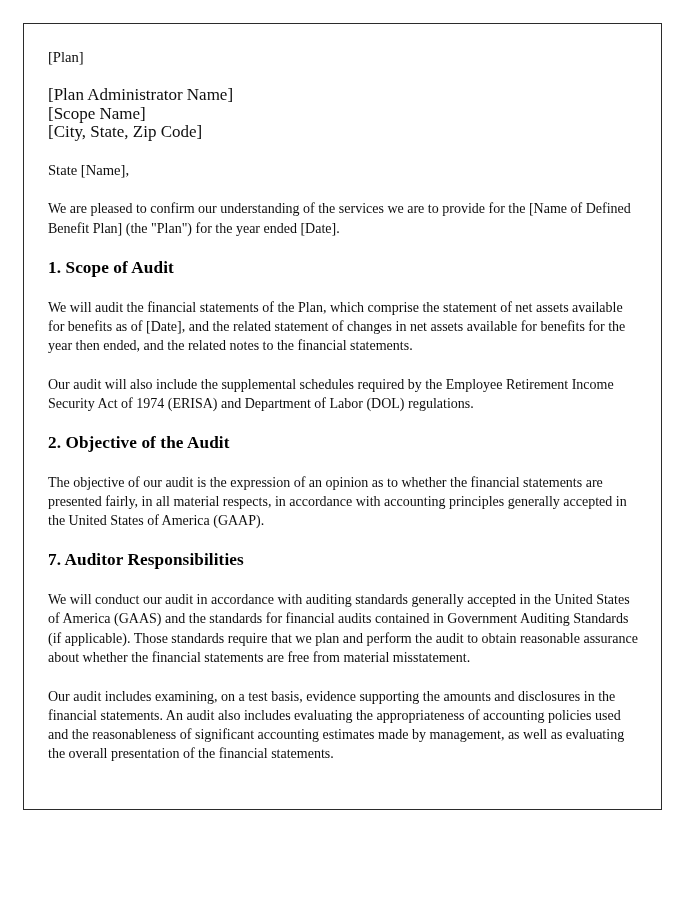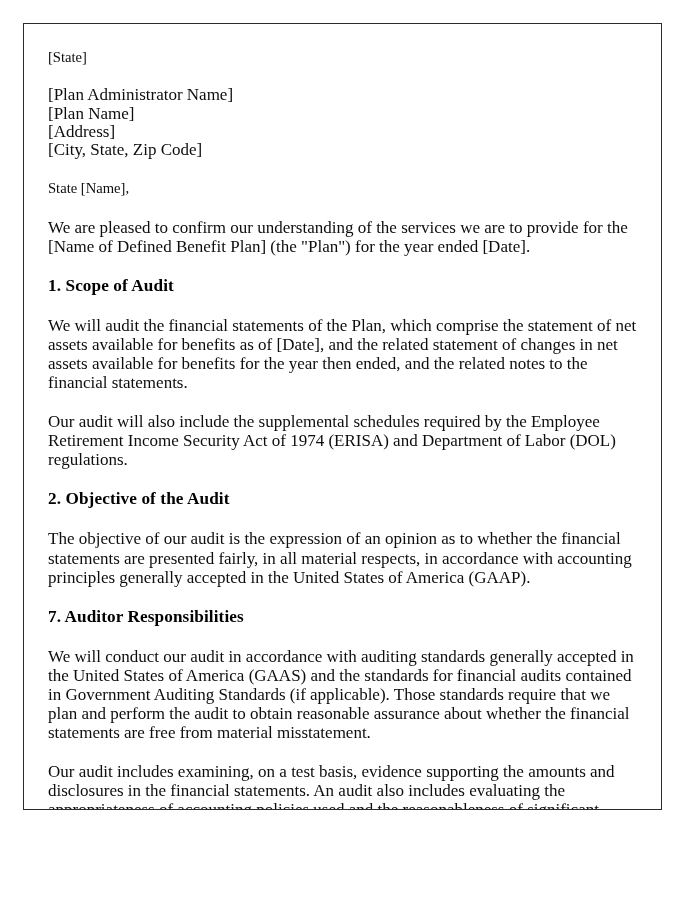"[State]" div.doc-line { text: State -> Plan }
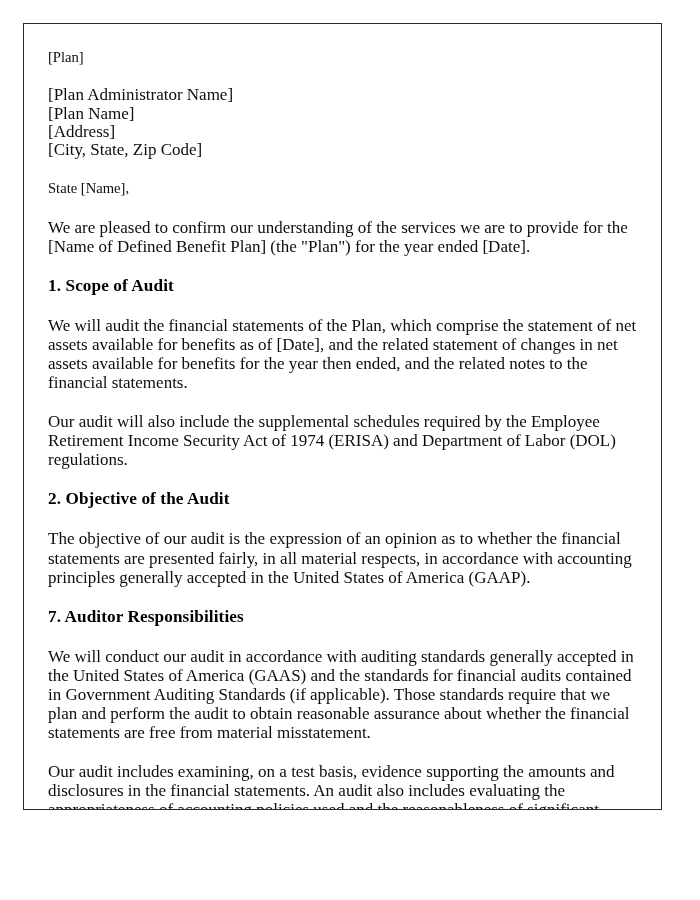"[Plan Name]" div.addr-line { text: Plan -> Scope }
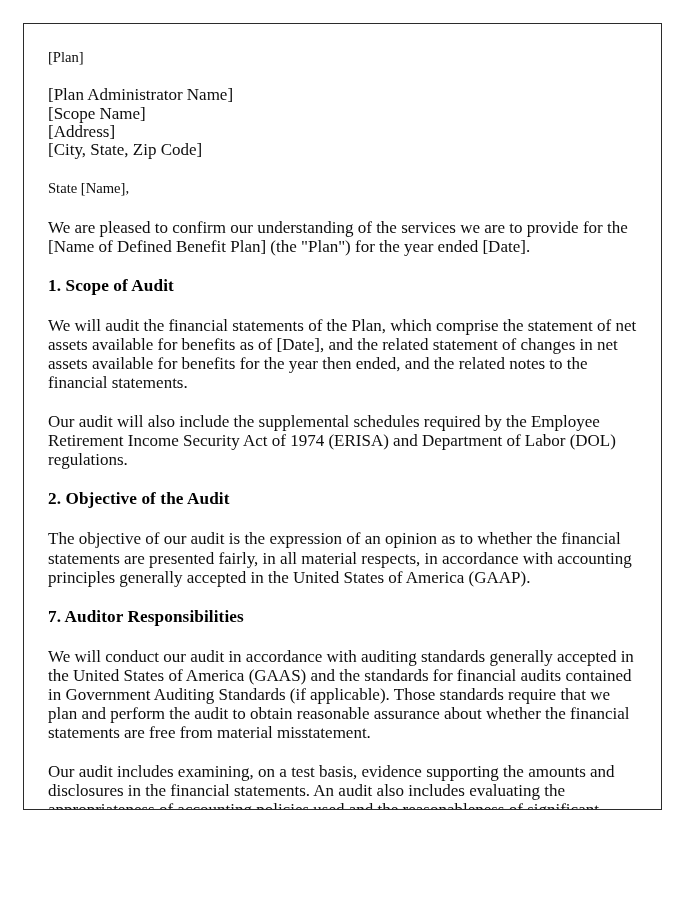"[Address]" div.addr-line { html: <div>[Address]</div> -> none }
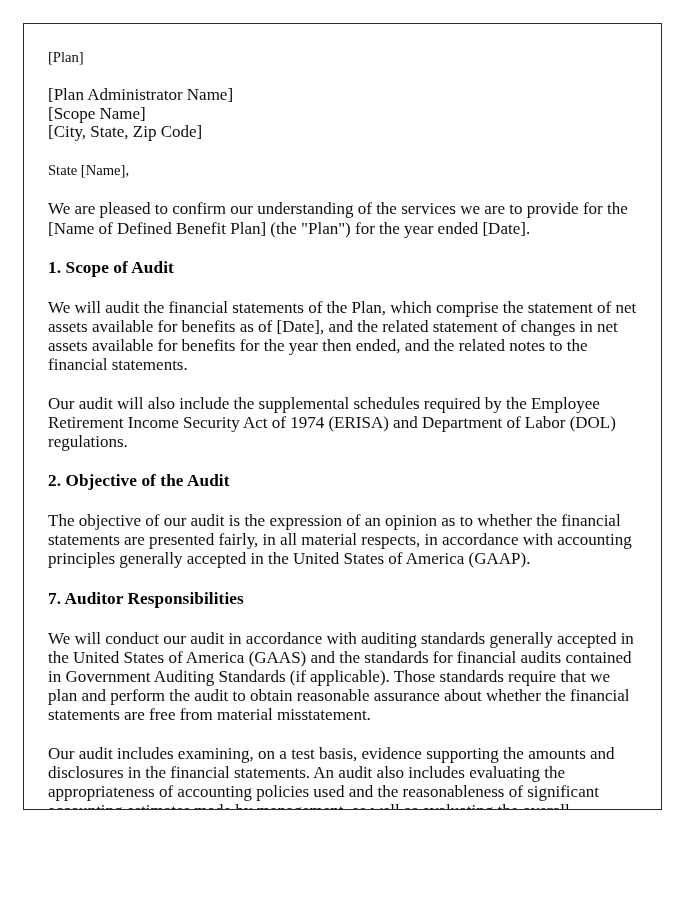"We are pleased to confirm" p.para { font-size: 17px -> 14px }
